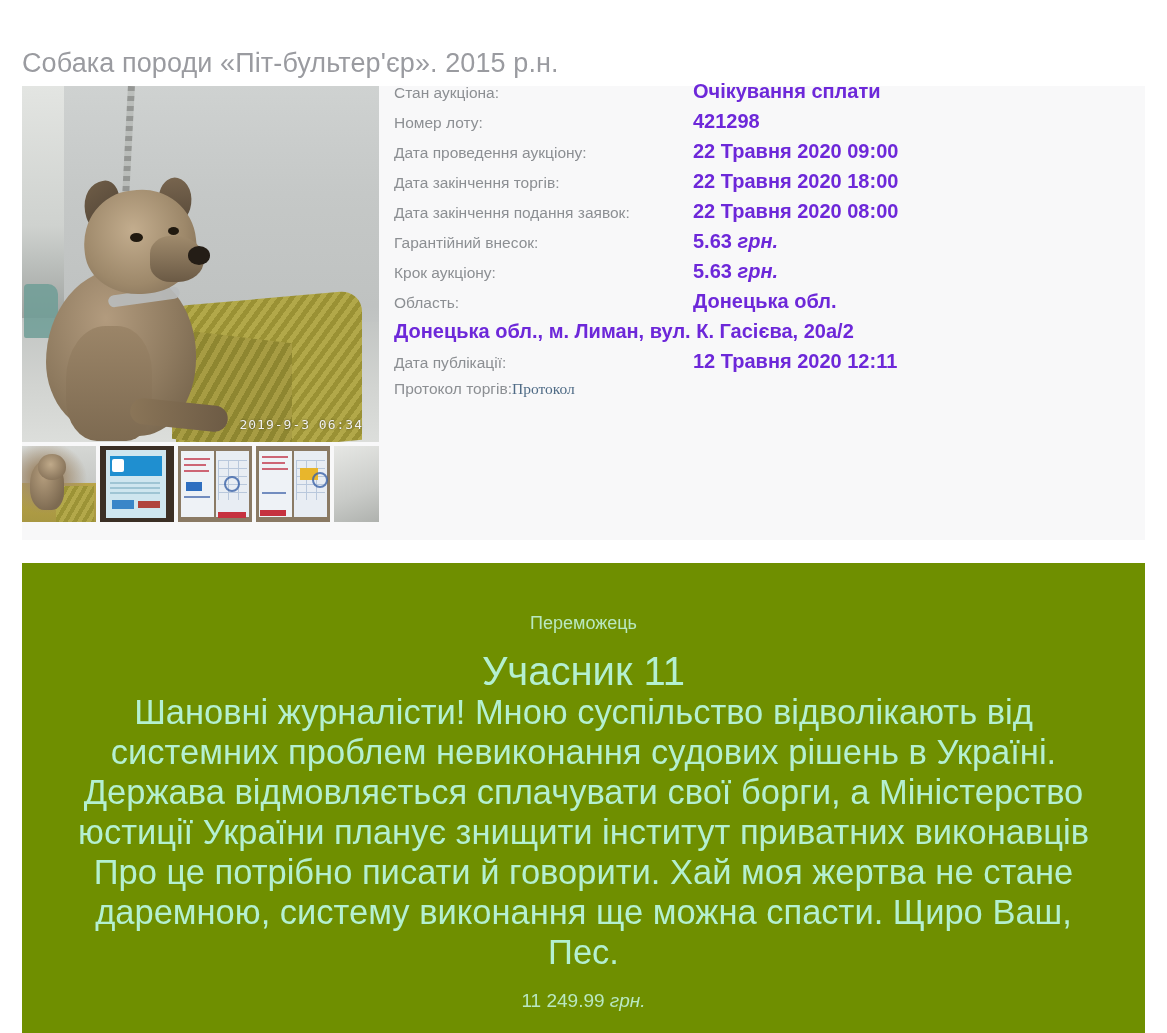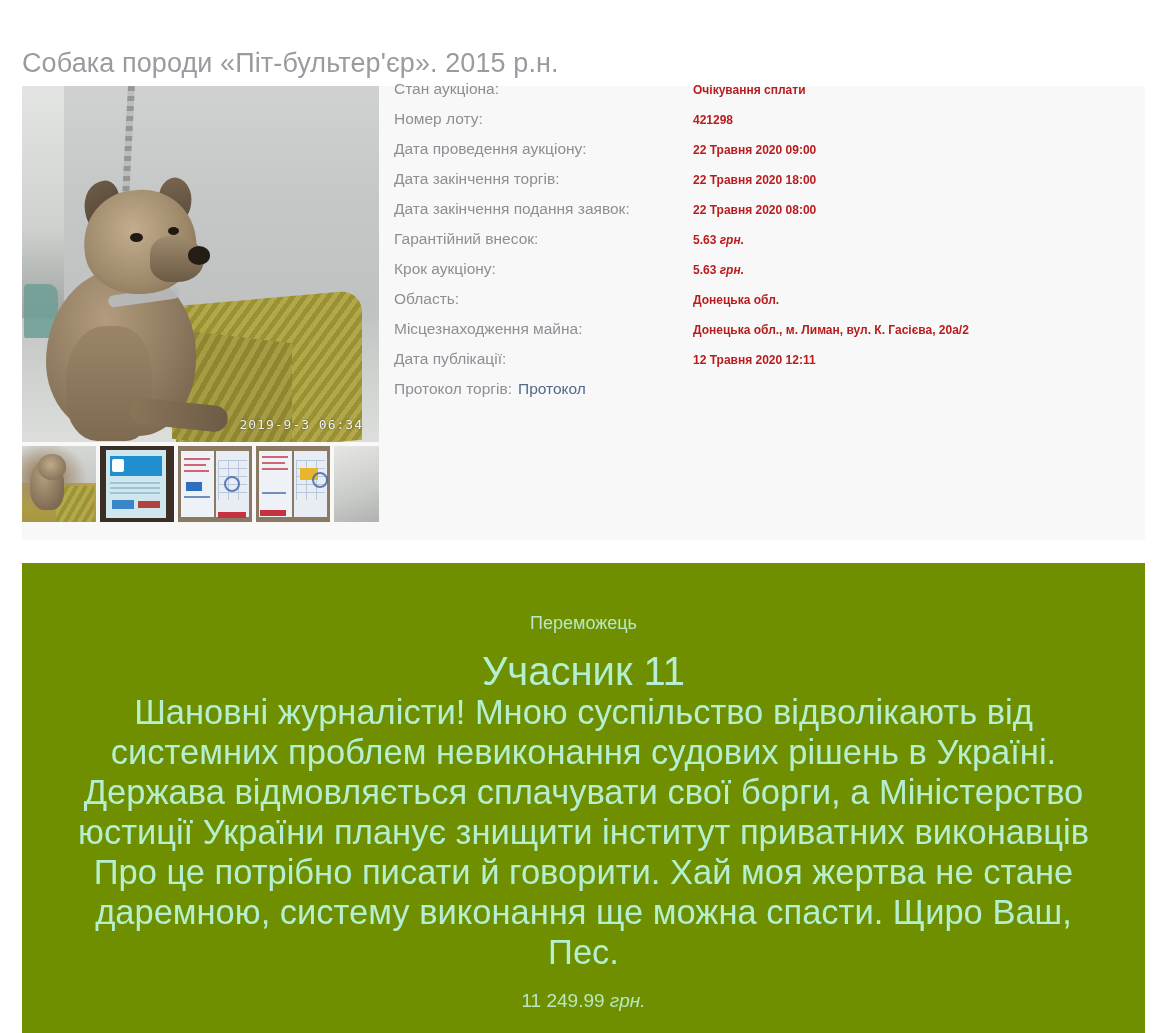"Очікування сплати" .row .value { color: #b91c1c -> #6d28d9; font-size: 12px -> 20px }
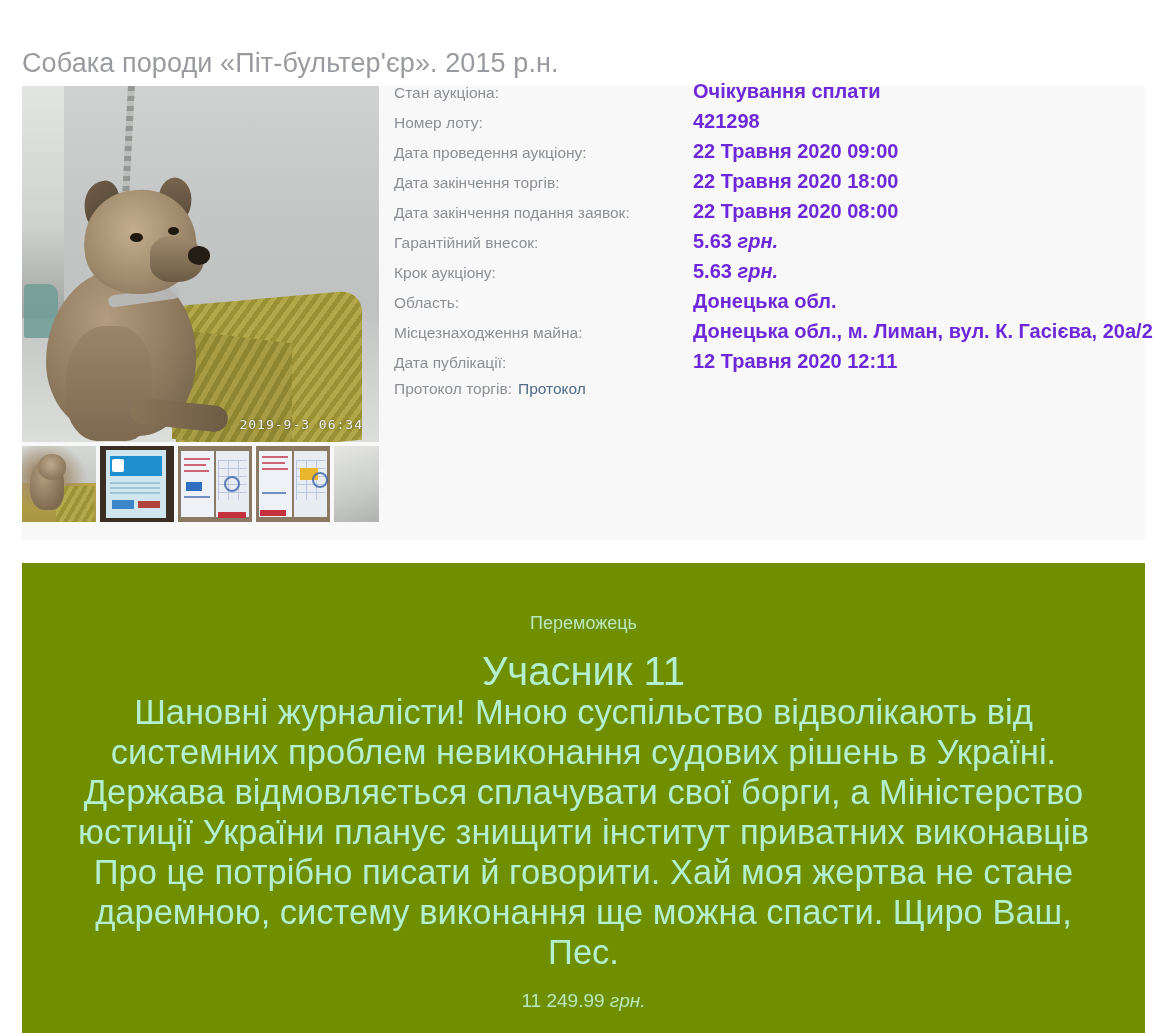"Місцезнаходження майна:" div.label { html: <div>Місцезнаходження майна:</div> -> none }
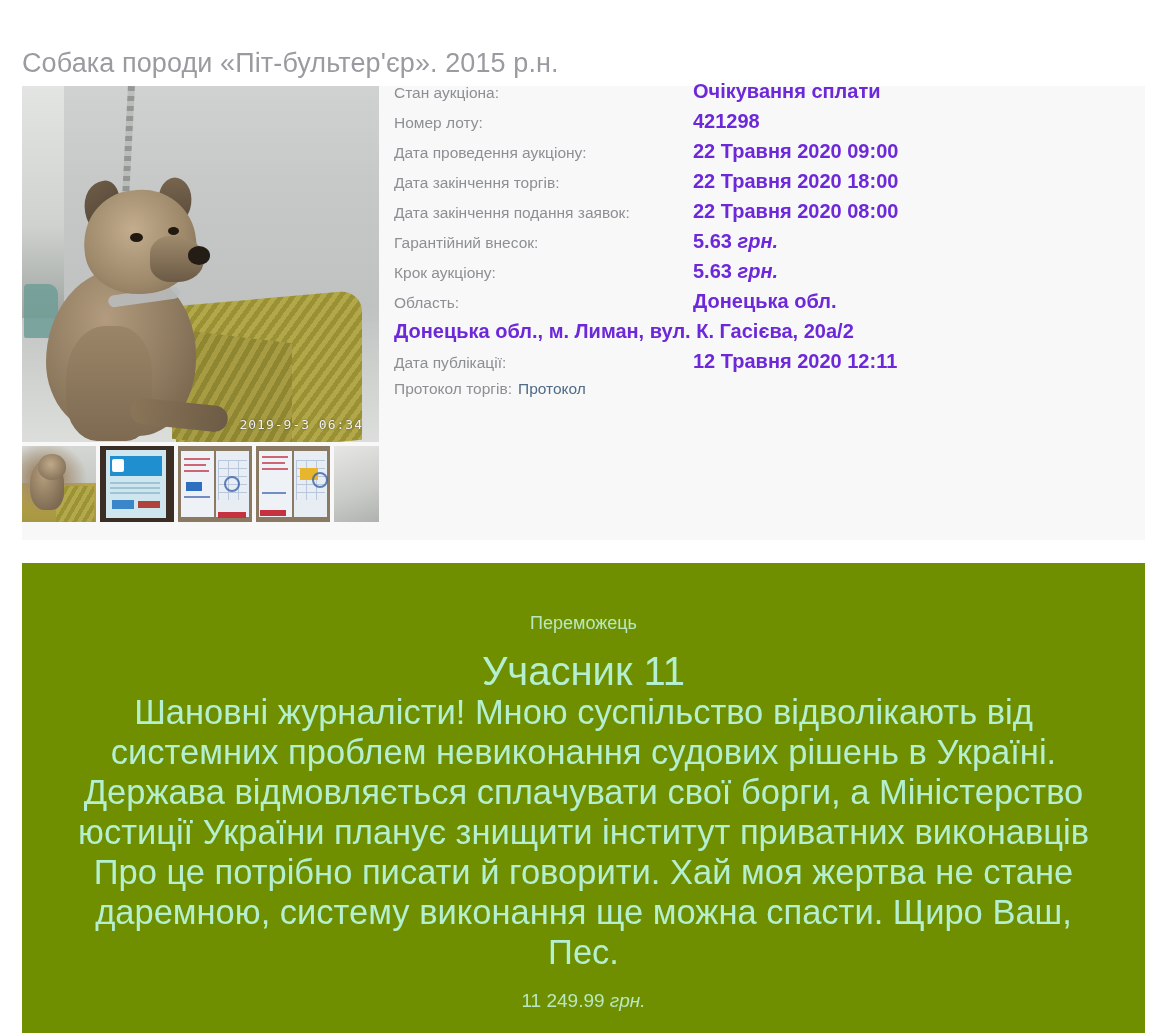"Протокол" .protocol-link { font-family: none -> Liberation Serif, serif; margin-left: 6px -> none }
